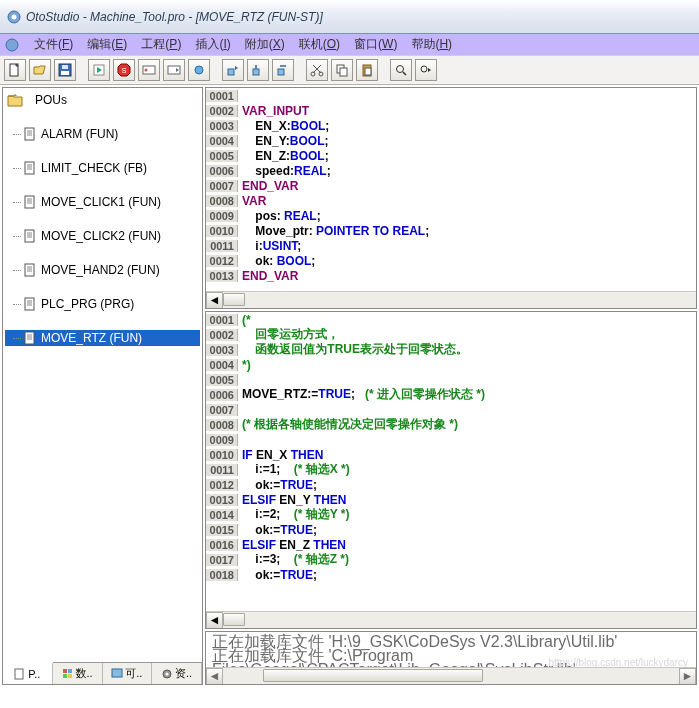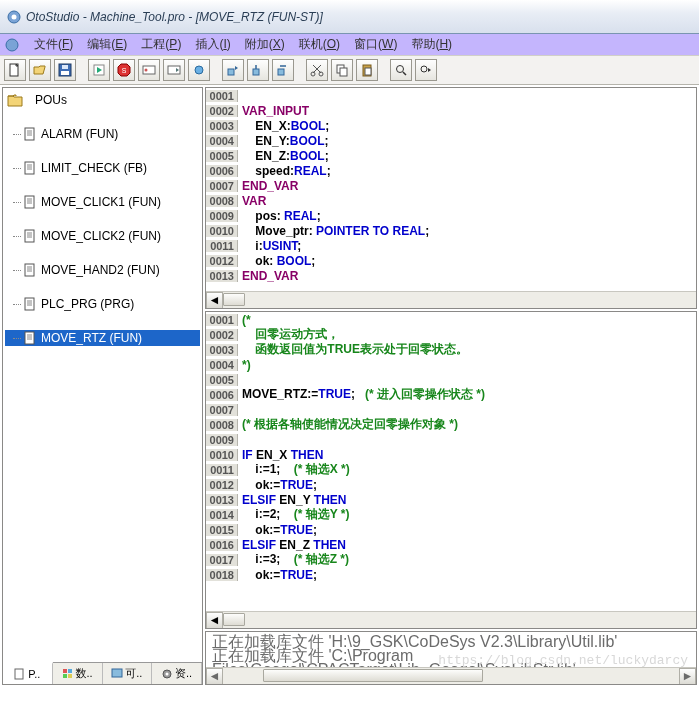"https://blog.csdn.net/luckydarcy" .watermark { font-family: Liberation Mono, monospace -> none; font-size: 13px -> 10px }
